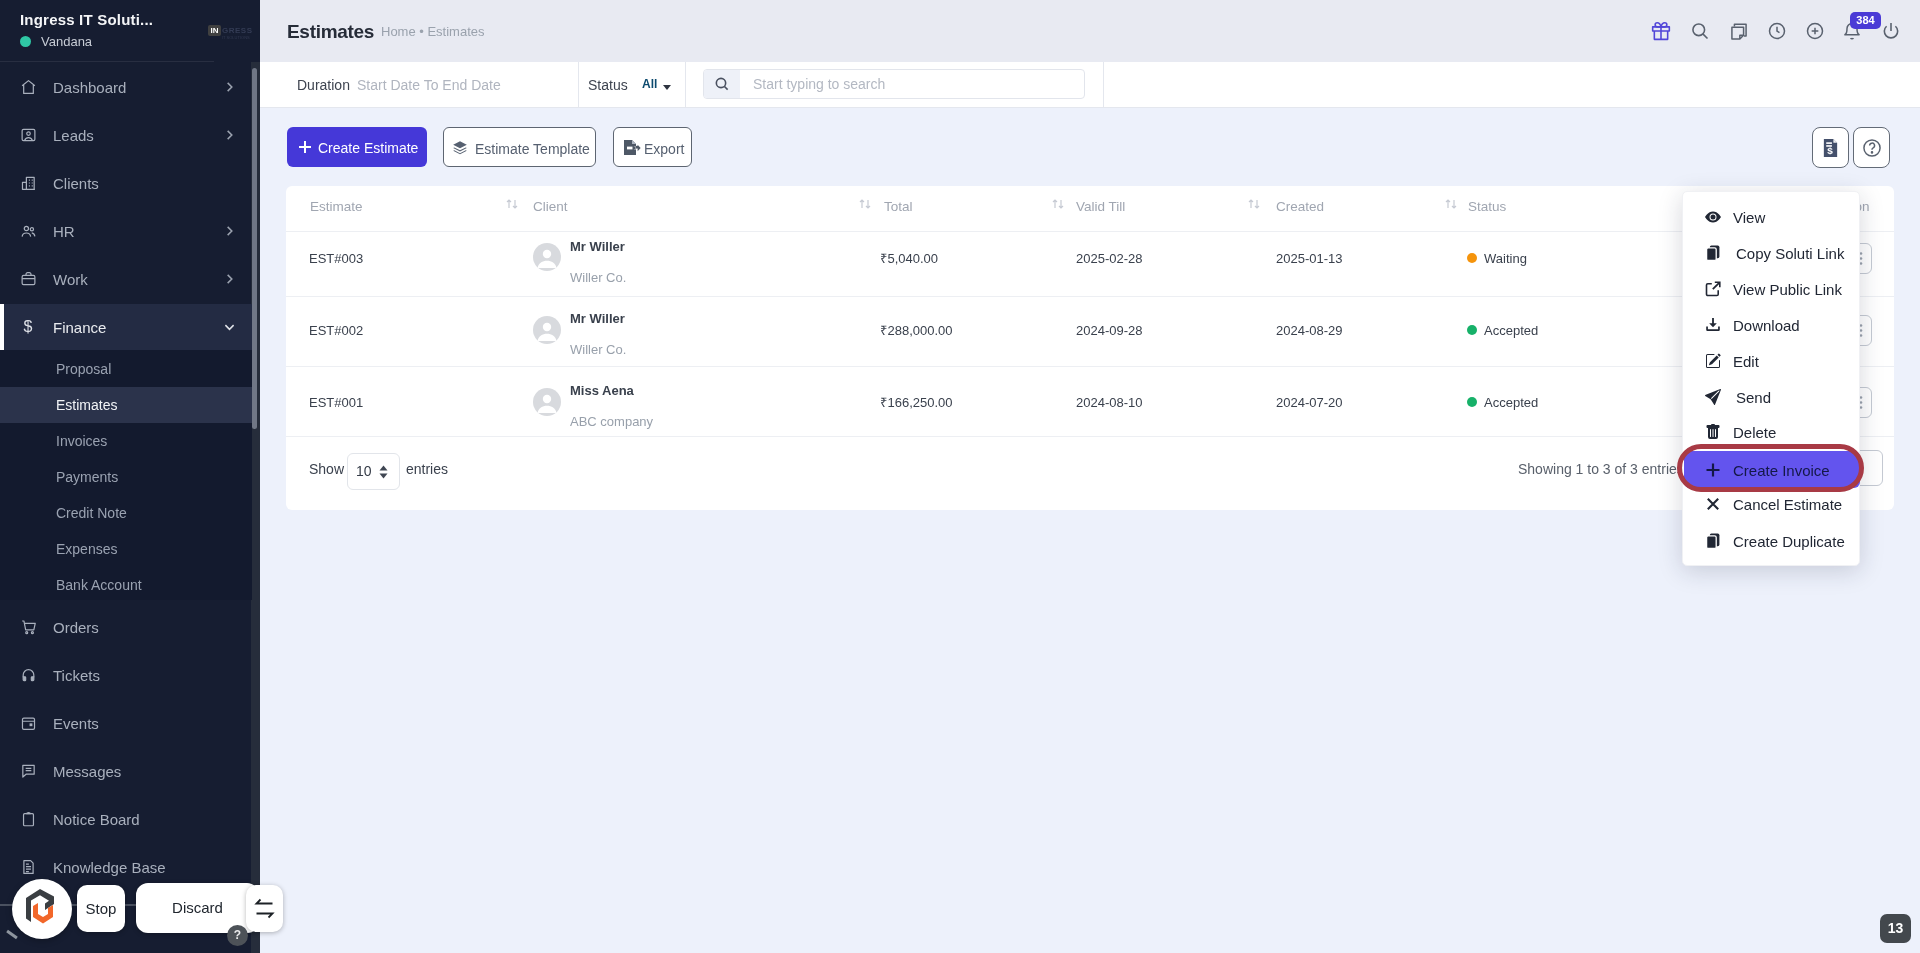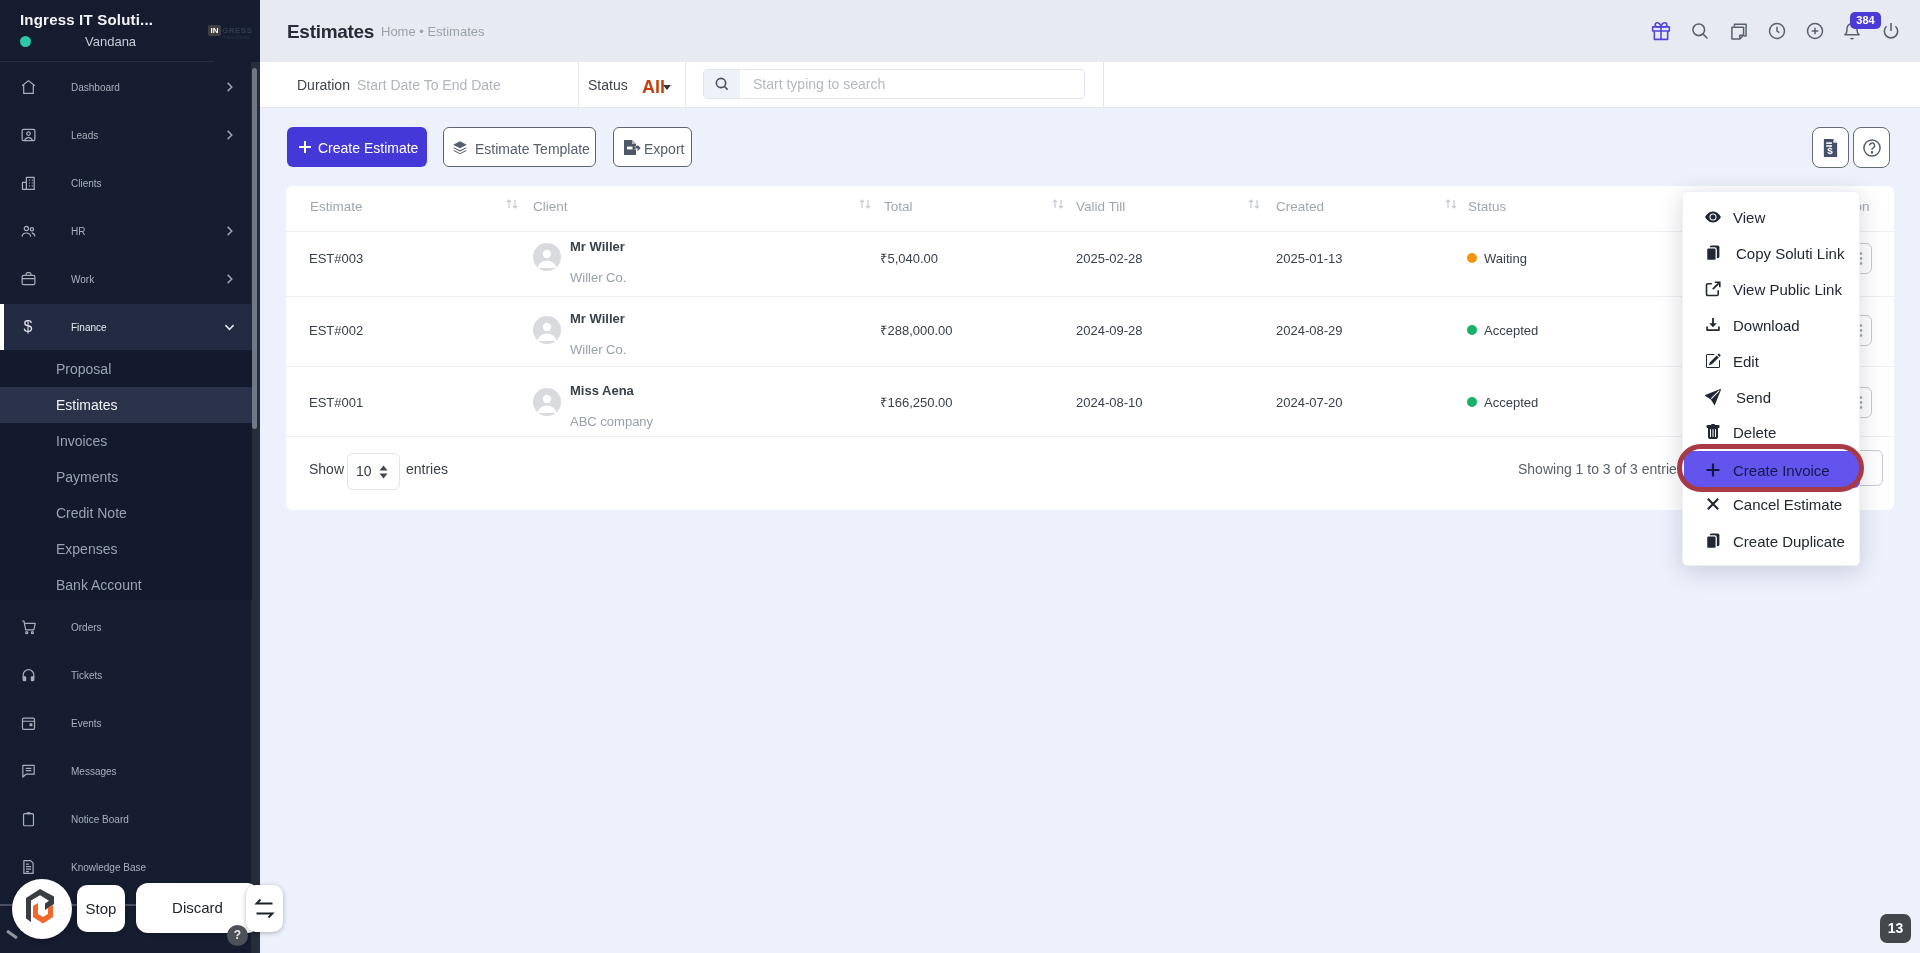"Vandana" #sbuser { margin-left: 44px -> none }
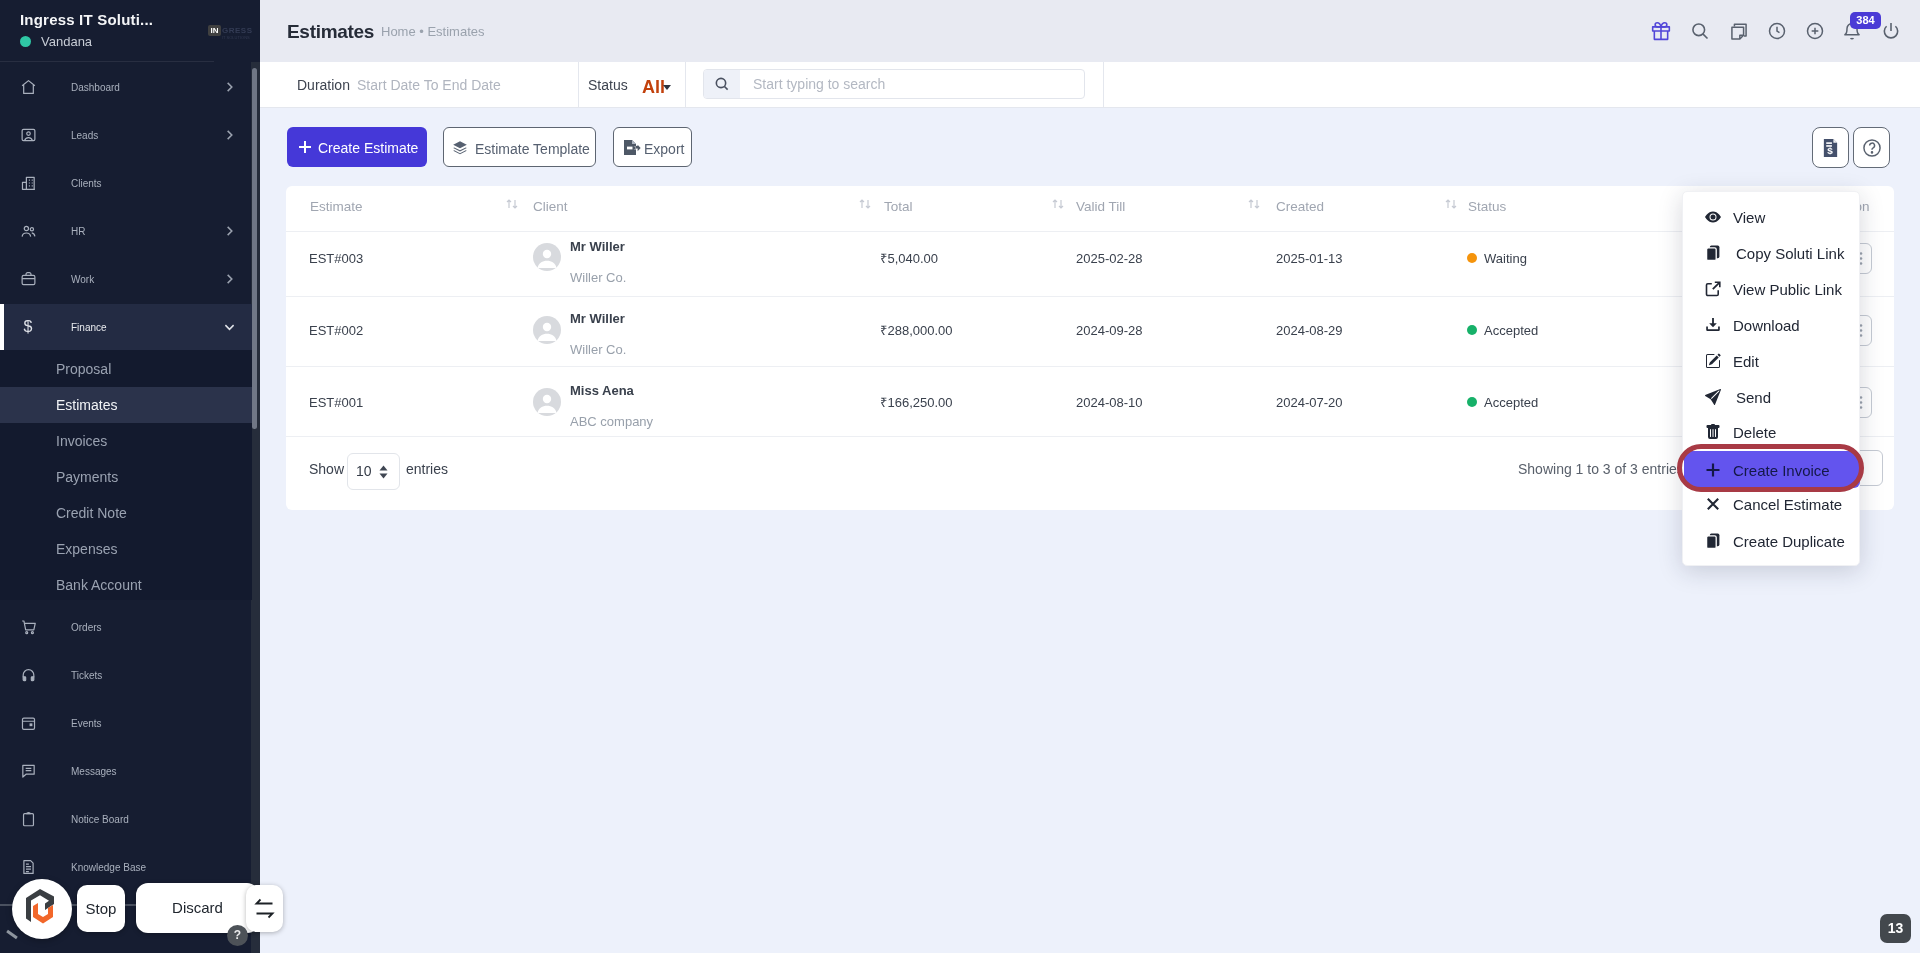"Dashboard" .sbitem .tx { font-size: 10px -> 15px; left: 71px -> 53px }
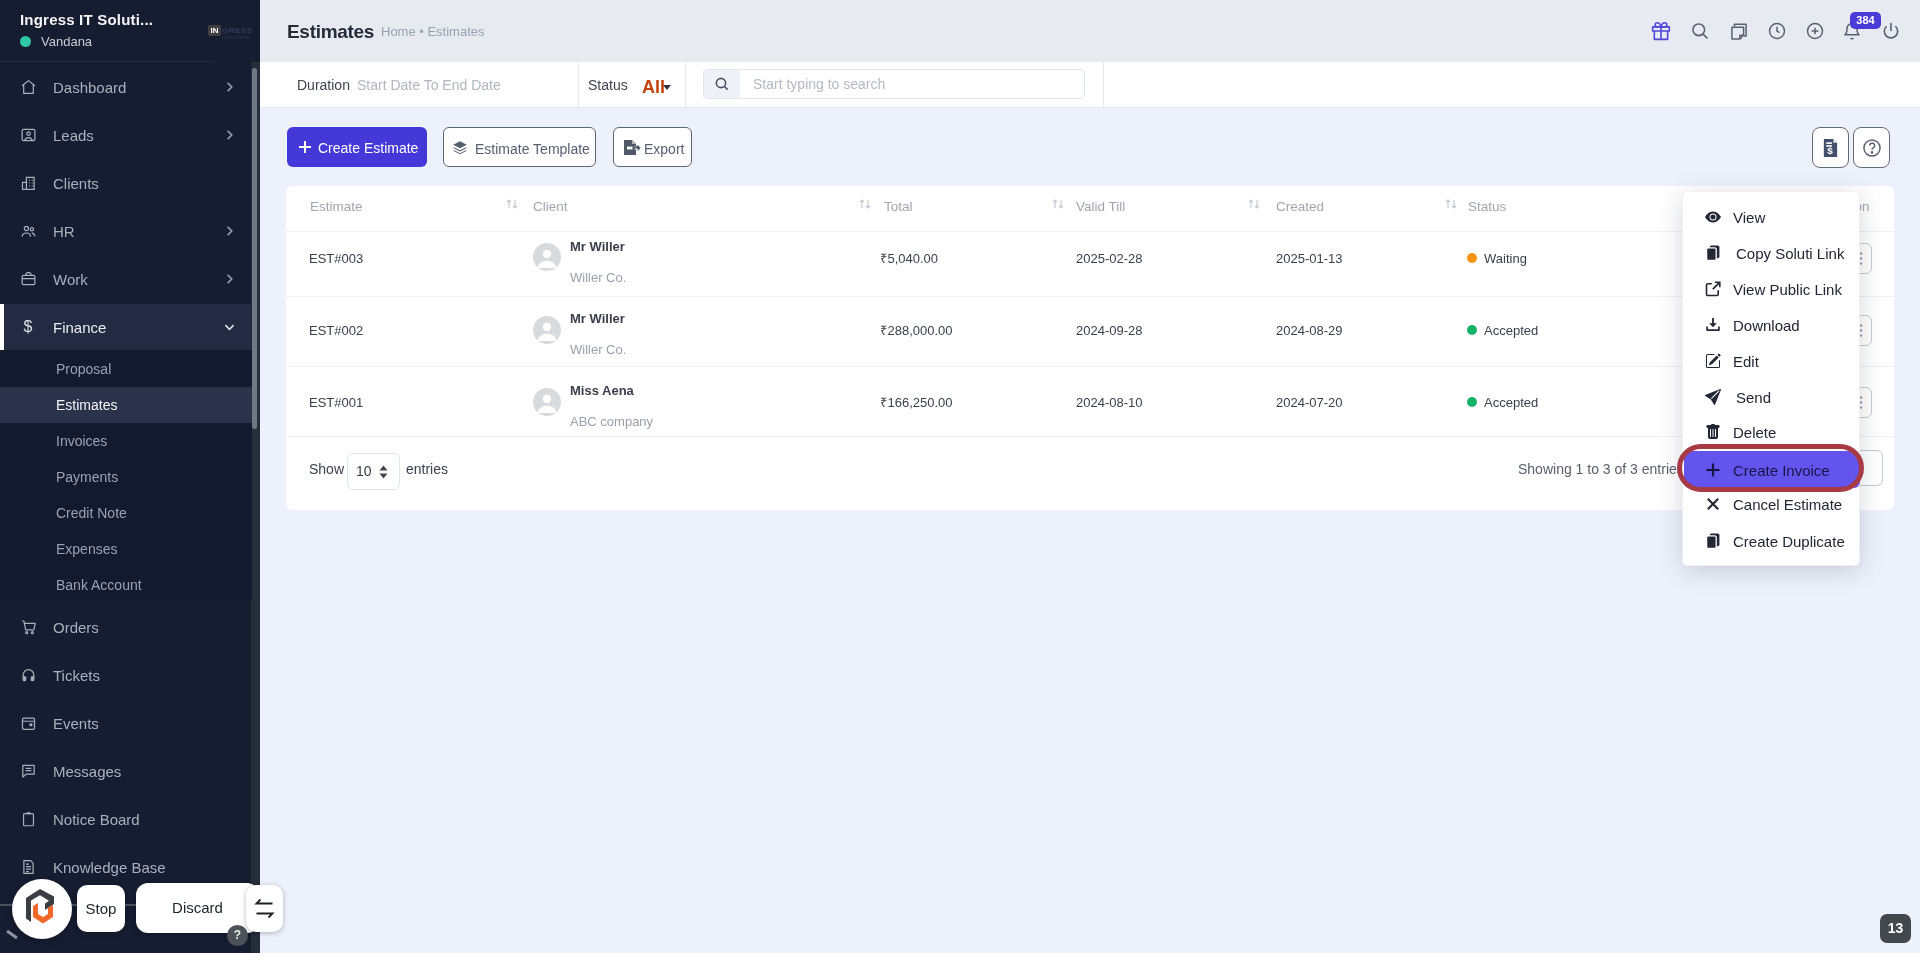"All" #lab-all { color: #c2410c -> #0c4a6e; font-size: 18px -> 12px }
